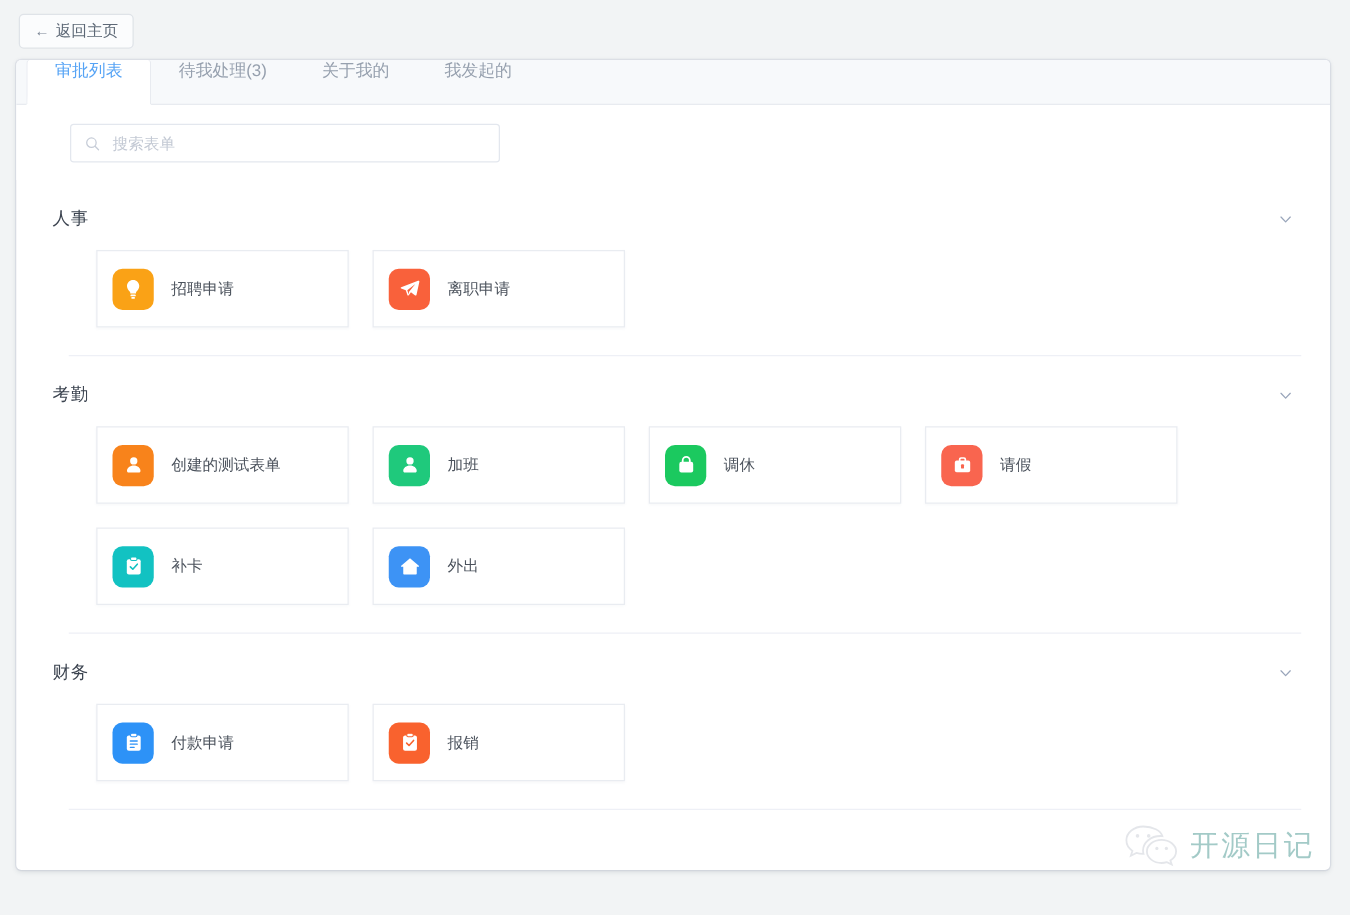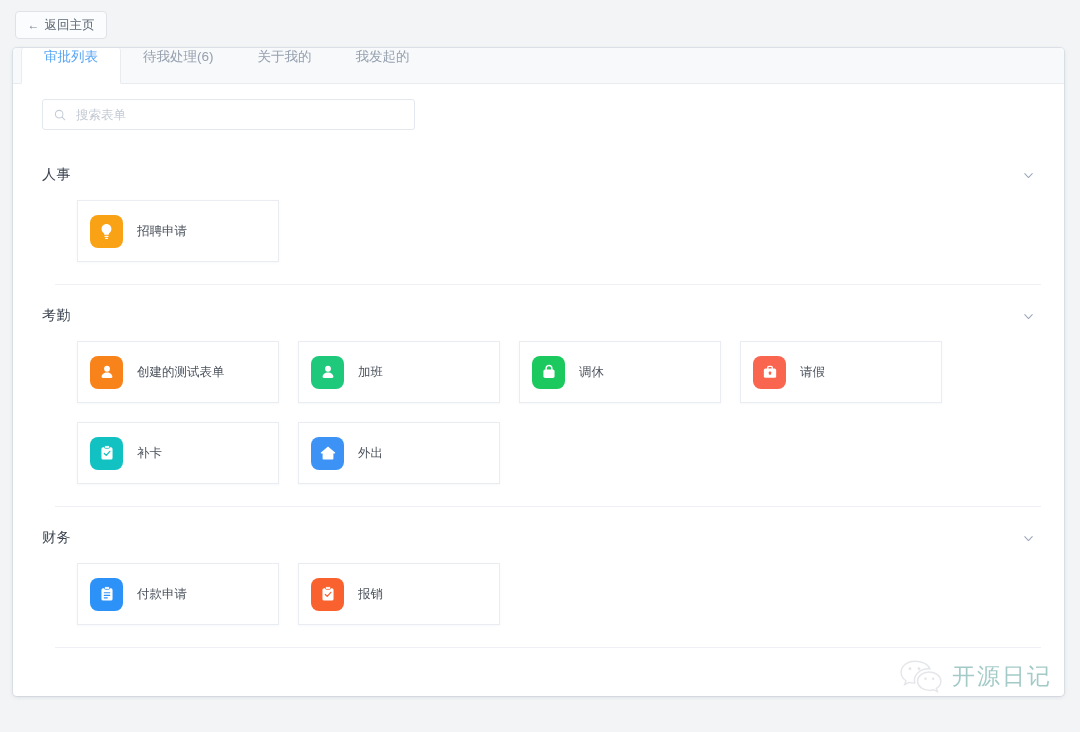"待我处理(6)" span { text: 6 -> 3 }
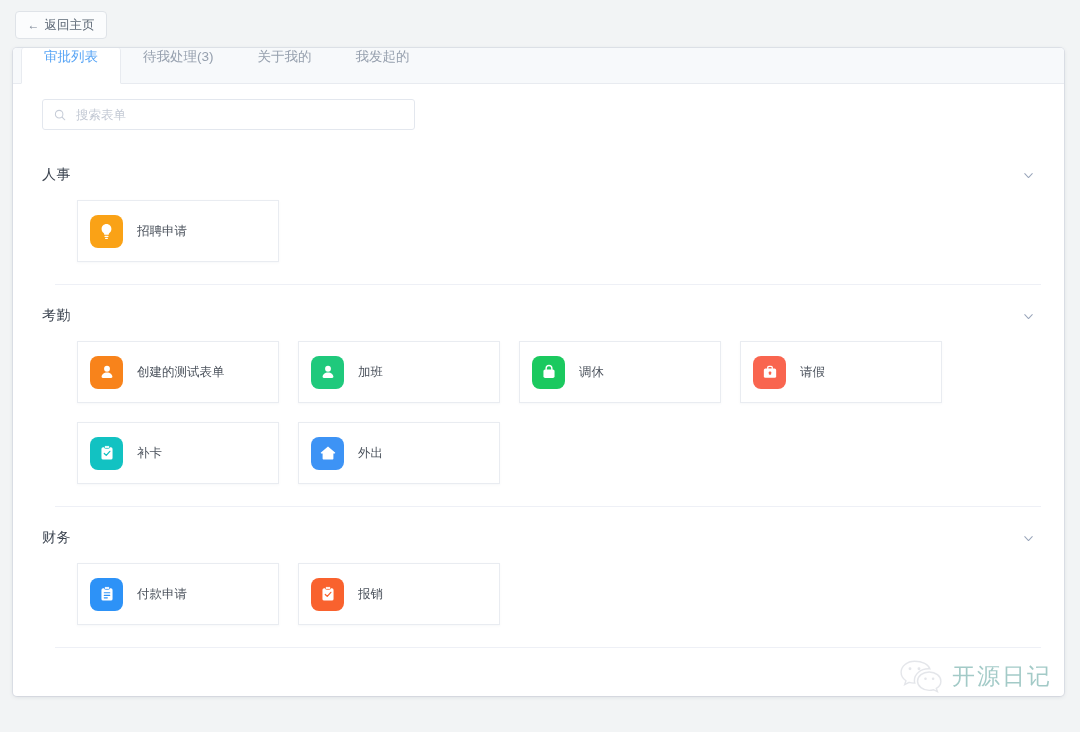"搜索表单" .search-box { margin-left: none -> 14px; width: 373px -> 344px }
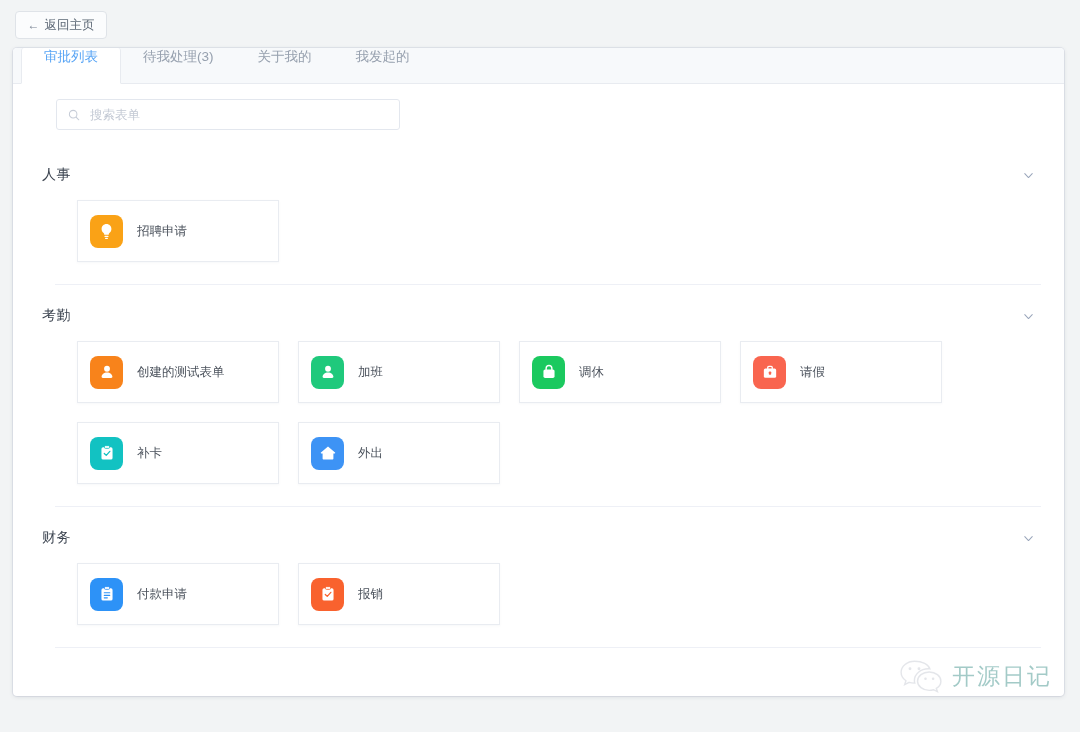"离职申请" div.card { html: none -> <div> <span> <svg> <path></path> </svg> </span> <span>离职申请</span> </div> }
